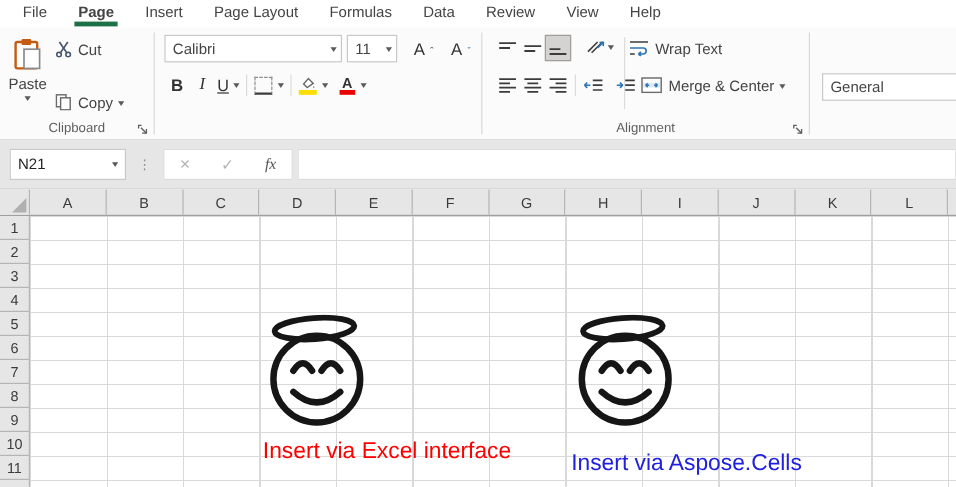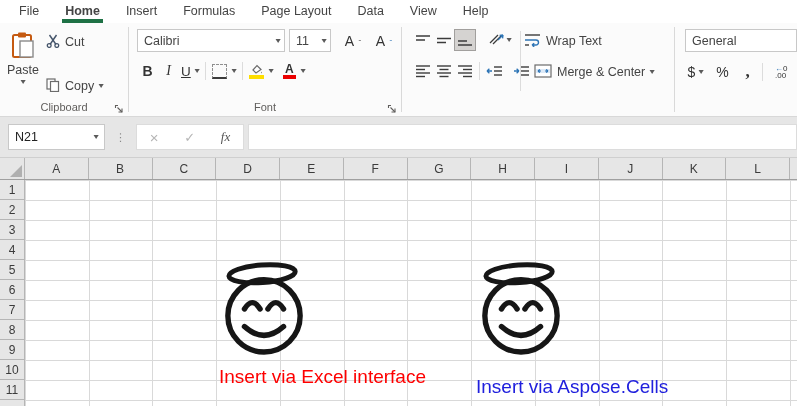"File" .tabbar { align-items: center -> flex-start }
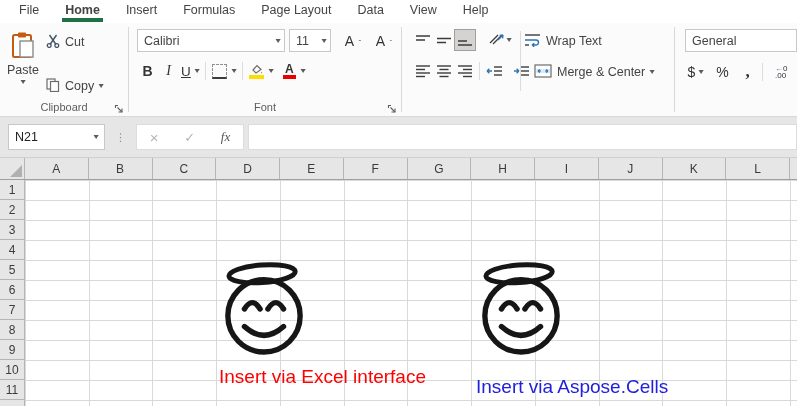"Home" div.tab { text: Home -> Page }
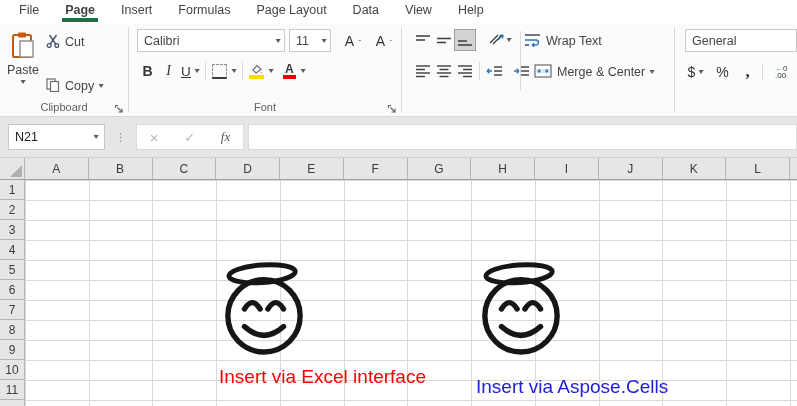"Formulas" div.tab { order: before "Page Layout" -> after "Page Layout" }
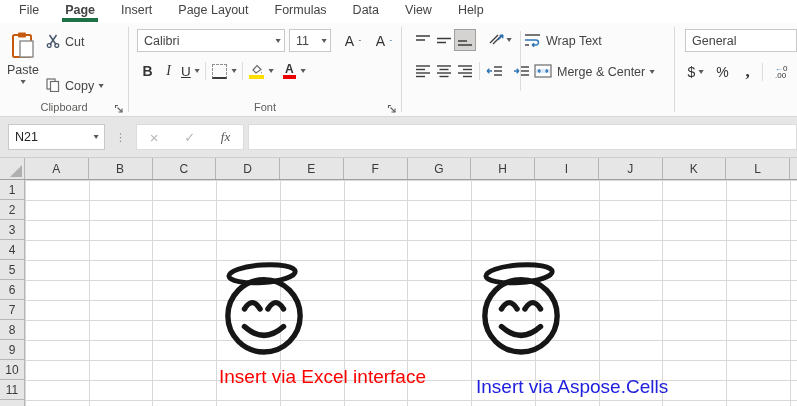"Review" div.tab { html: none -> <div>Review</div> }
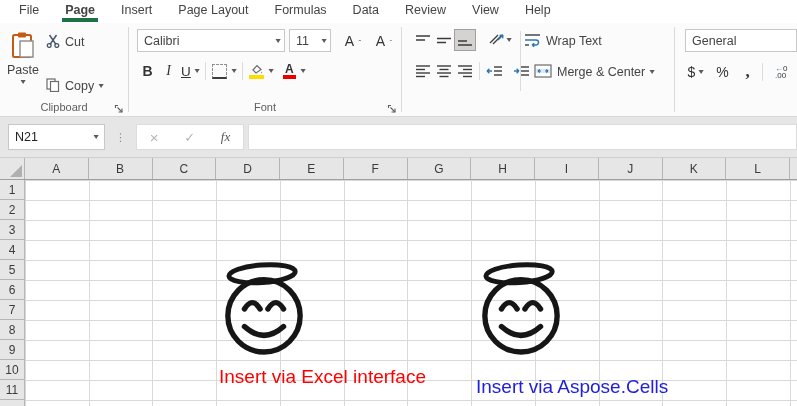"General" .g-number .group-body { flex-direction: column -> row }
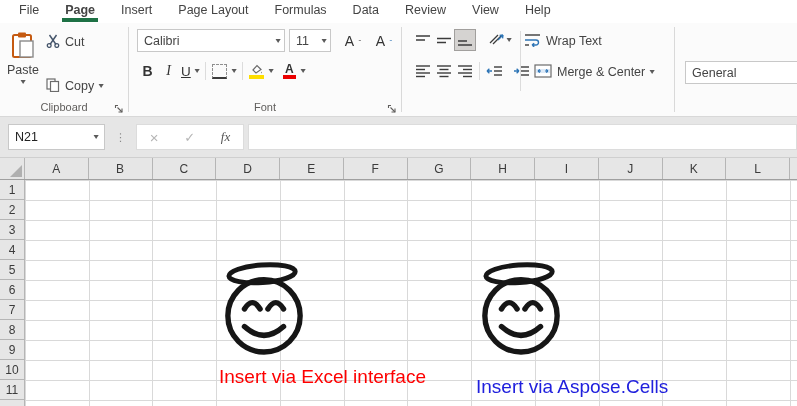"Font" div.group-footer { html: <div> <span>Font</span> <span> <svg> <path></path> <path></path> <path></path> </svg> </span> </div> -> none }
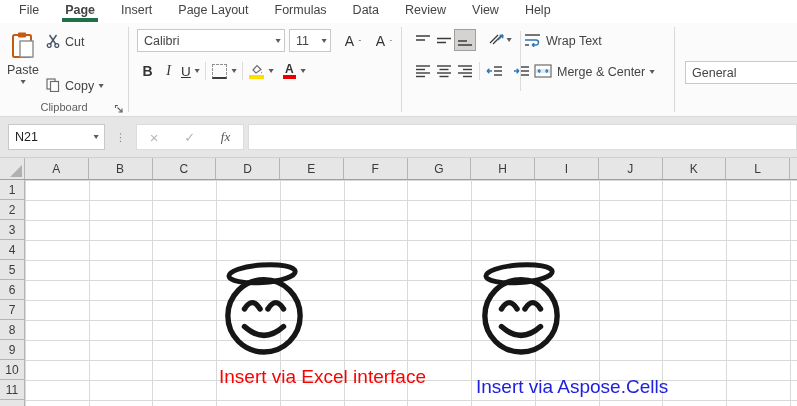"Alignment" div.group-footer { html: none -> <div> <span>Alignment</span> <span> <svg> <path></path> <path></path> <path></path> </svg> </span> </div> }
